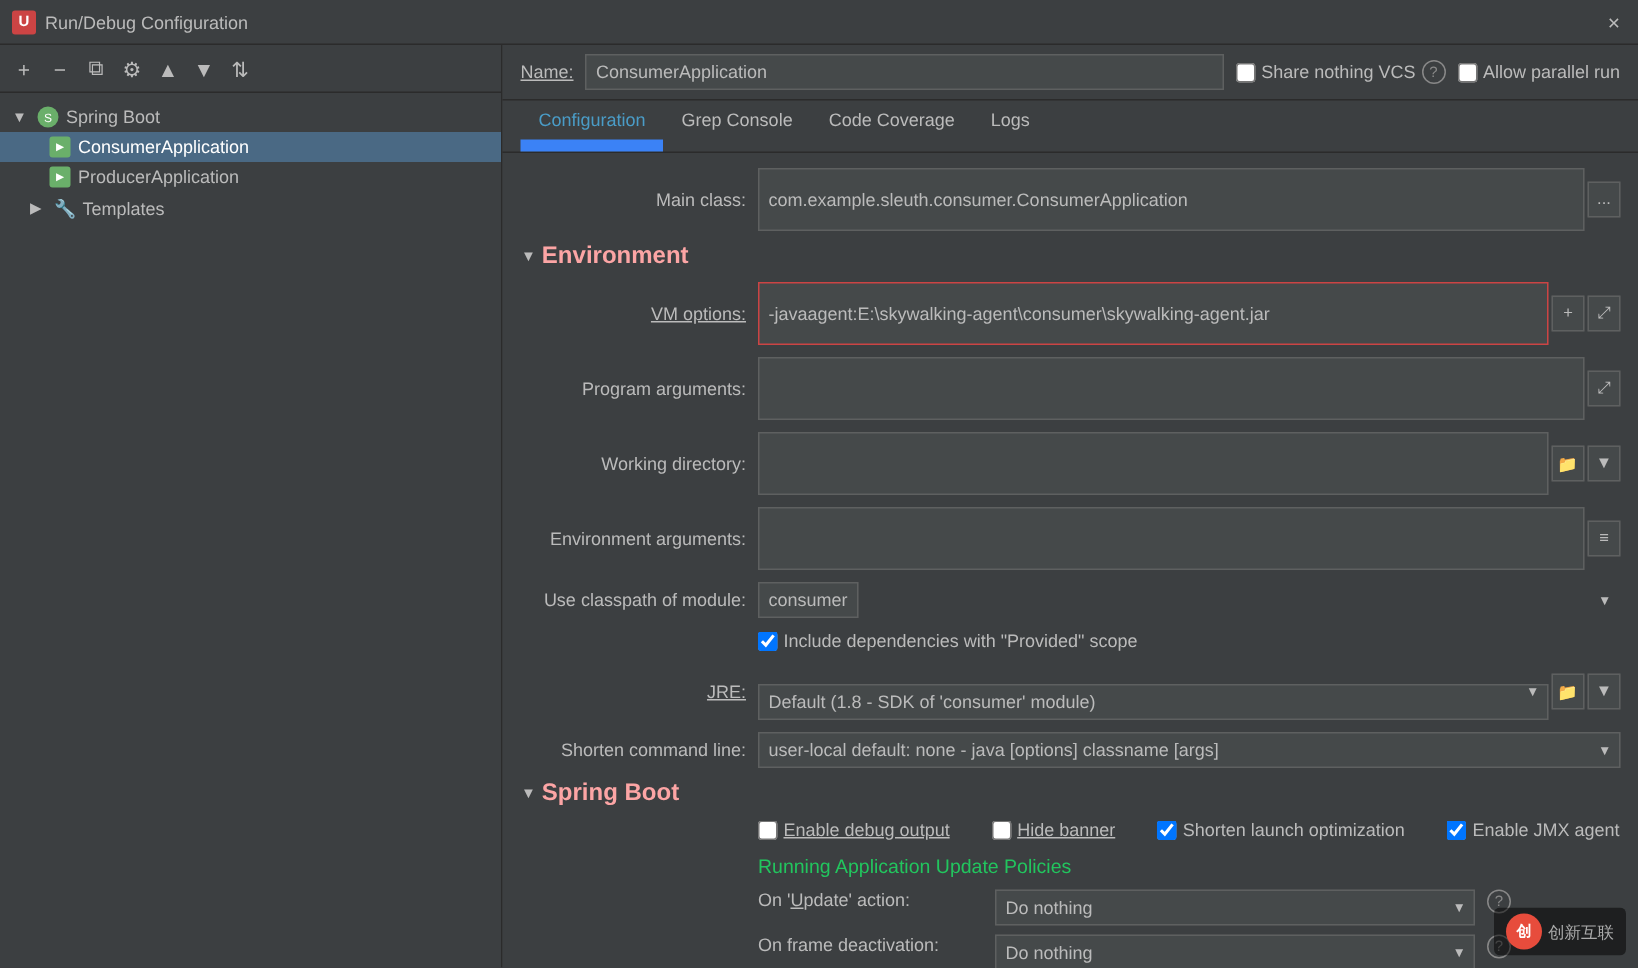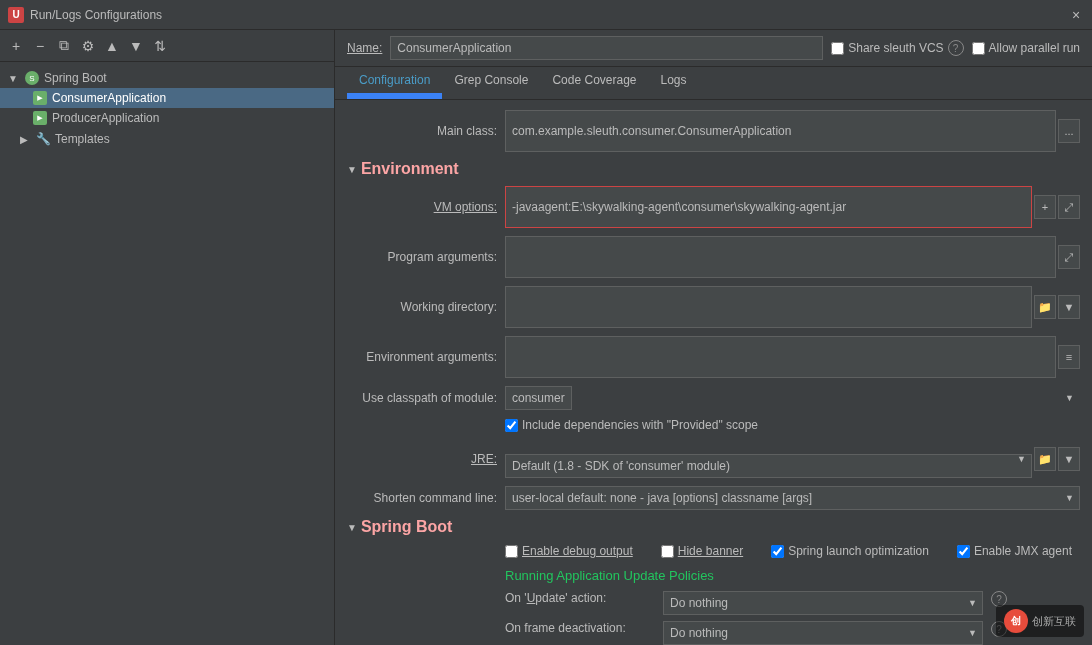"Run/Logs Configurations" span.title-bar-text { text: Run/Logs Configurations -> Run/Debug Configuration }
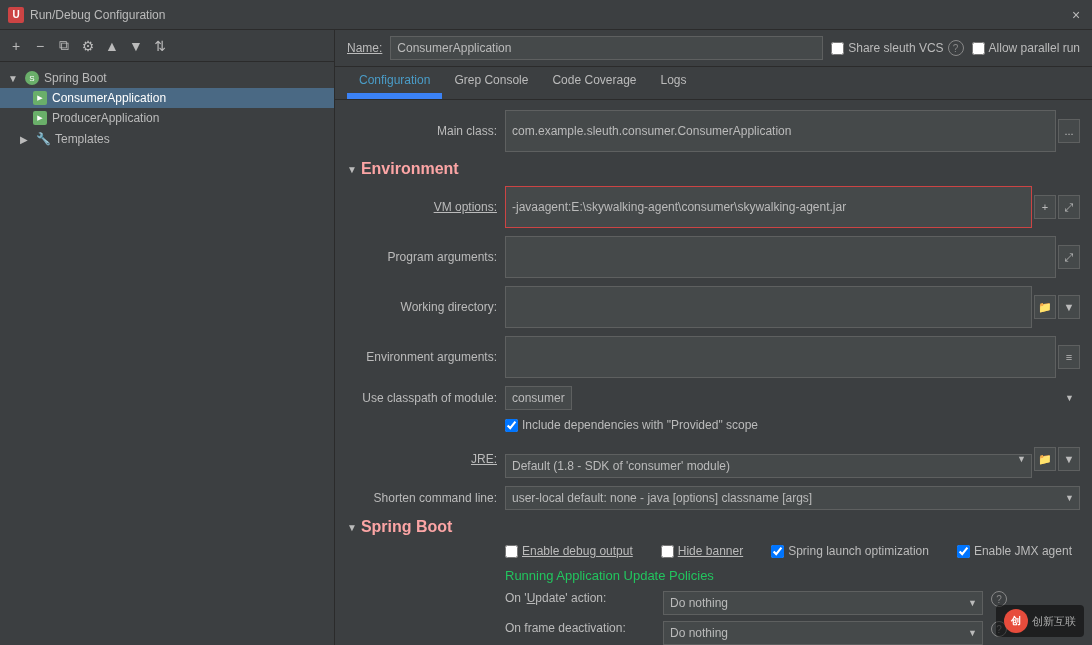"Share sleuth VCS" label { text: sleuth -> nothing }
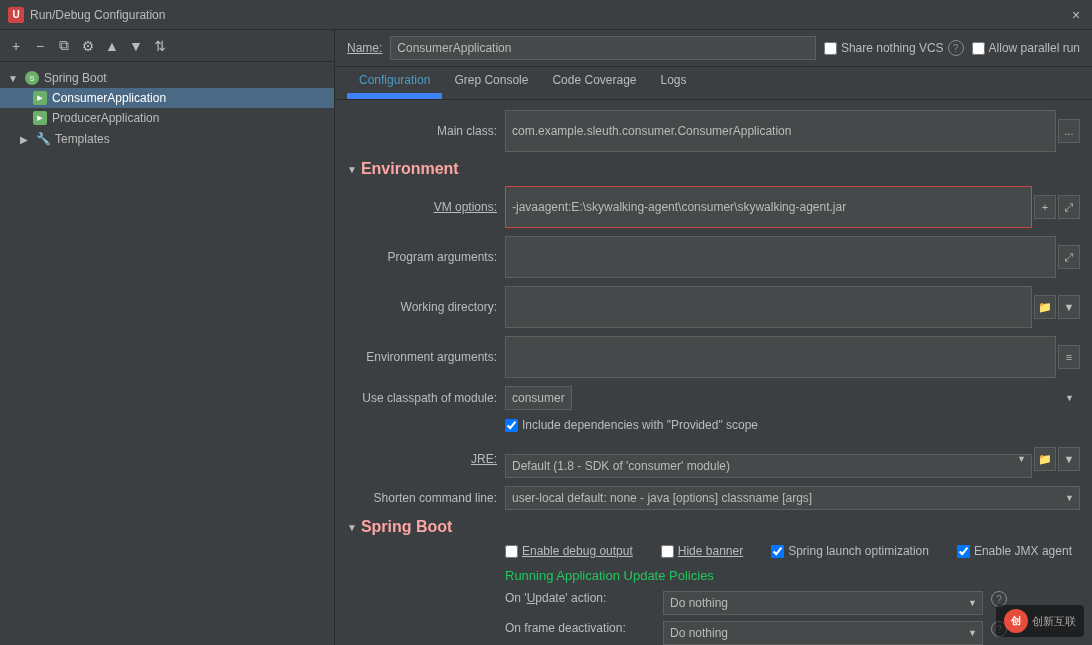"Configuration" .tab.active { border-bottom: 6px solid #3b82f6 -> 8px solid #3b82f6 }
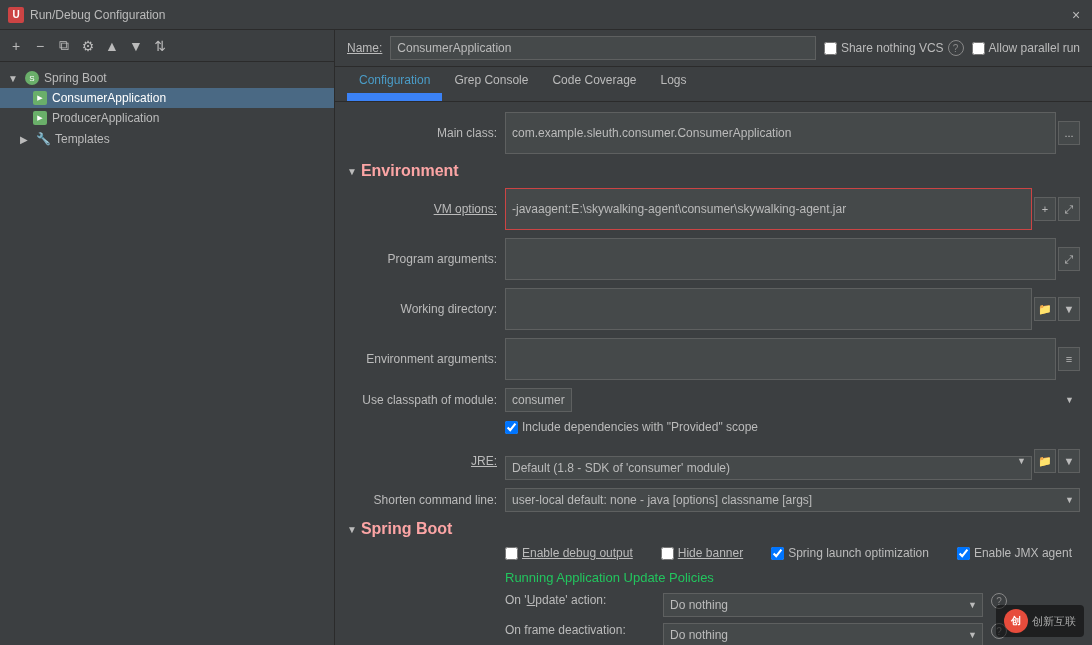"Spring launch optimization" label { text: Spring -> Shorten }
